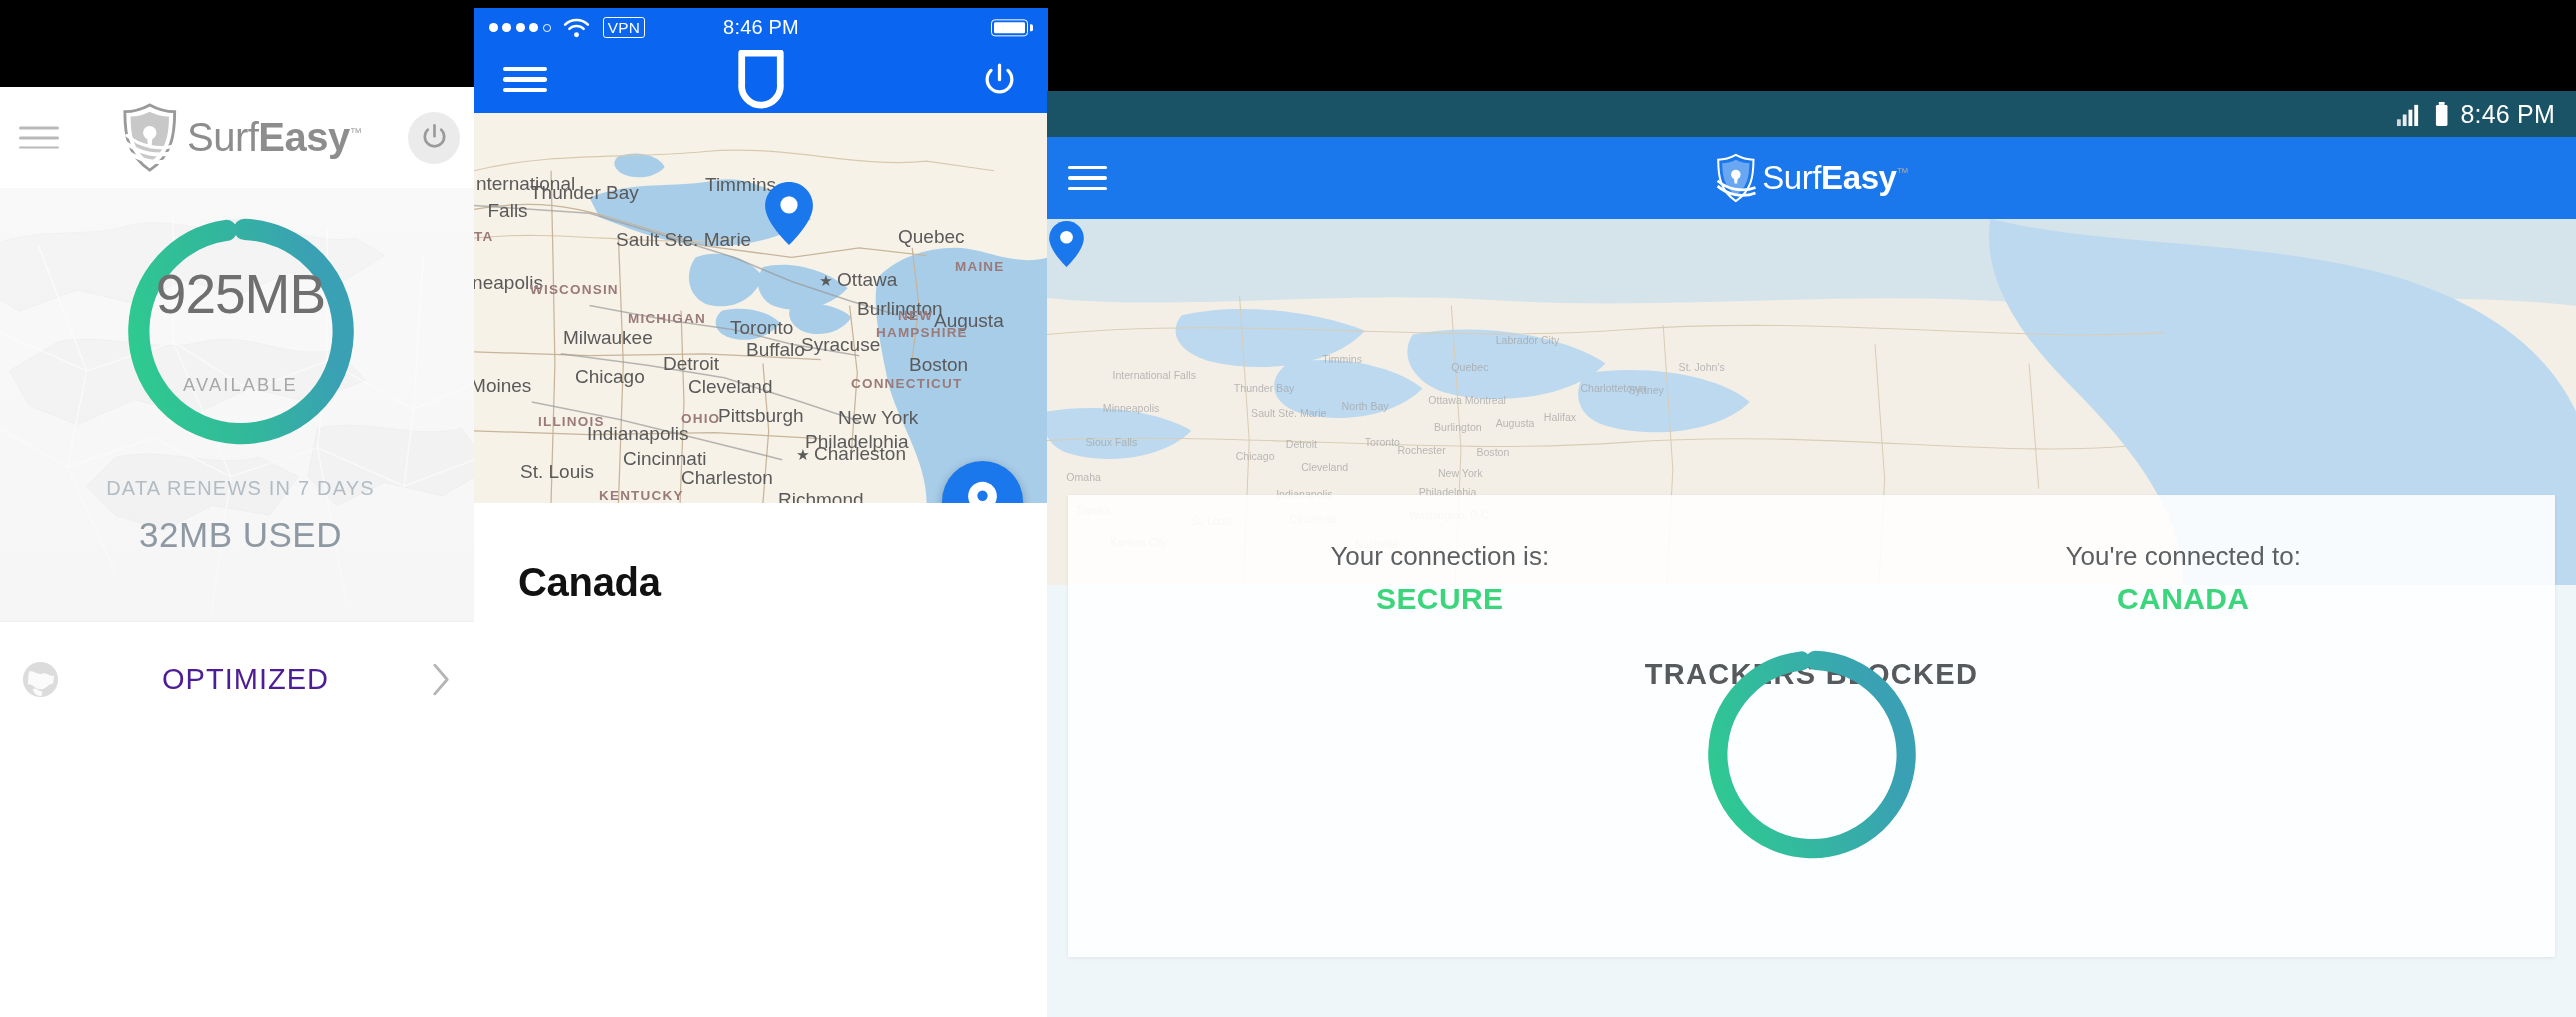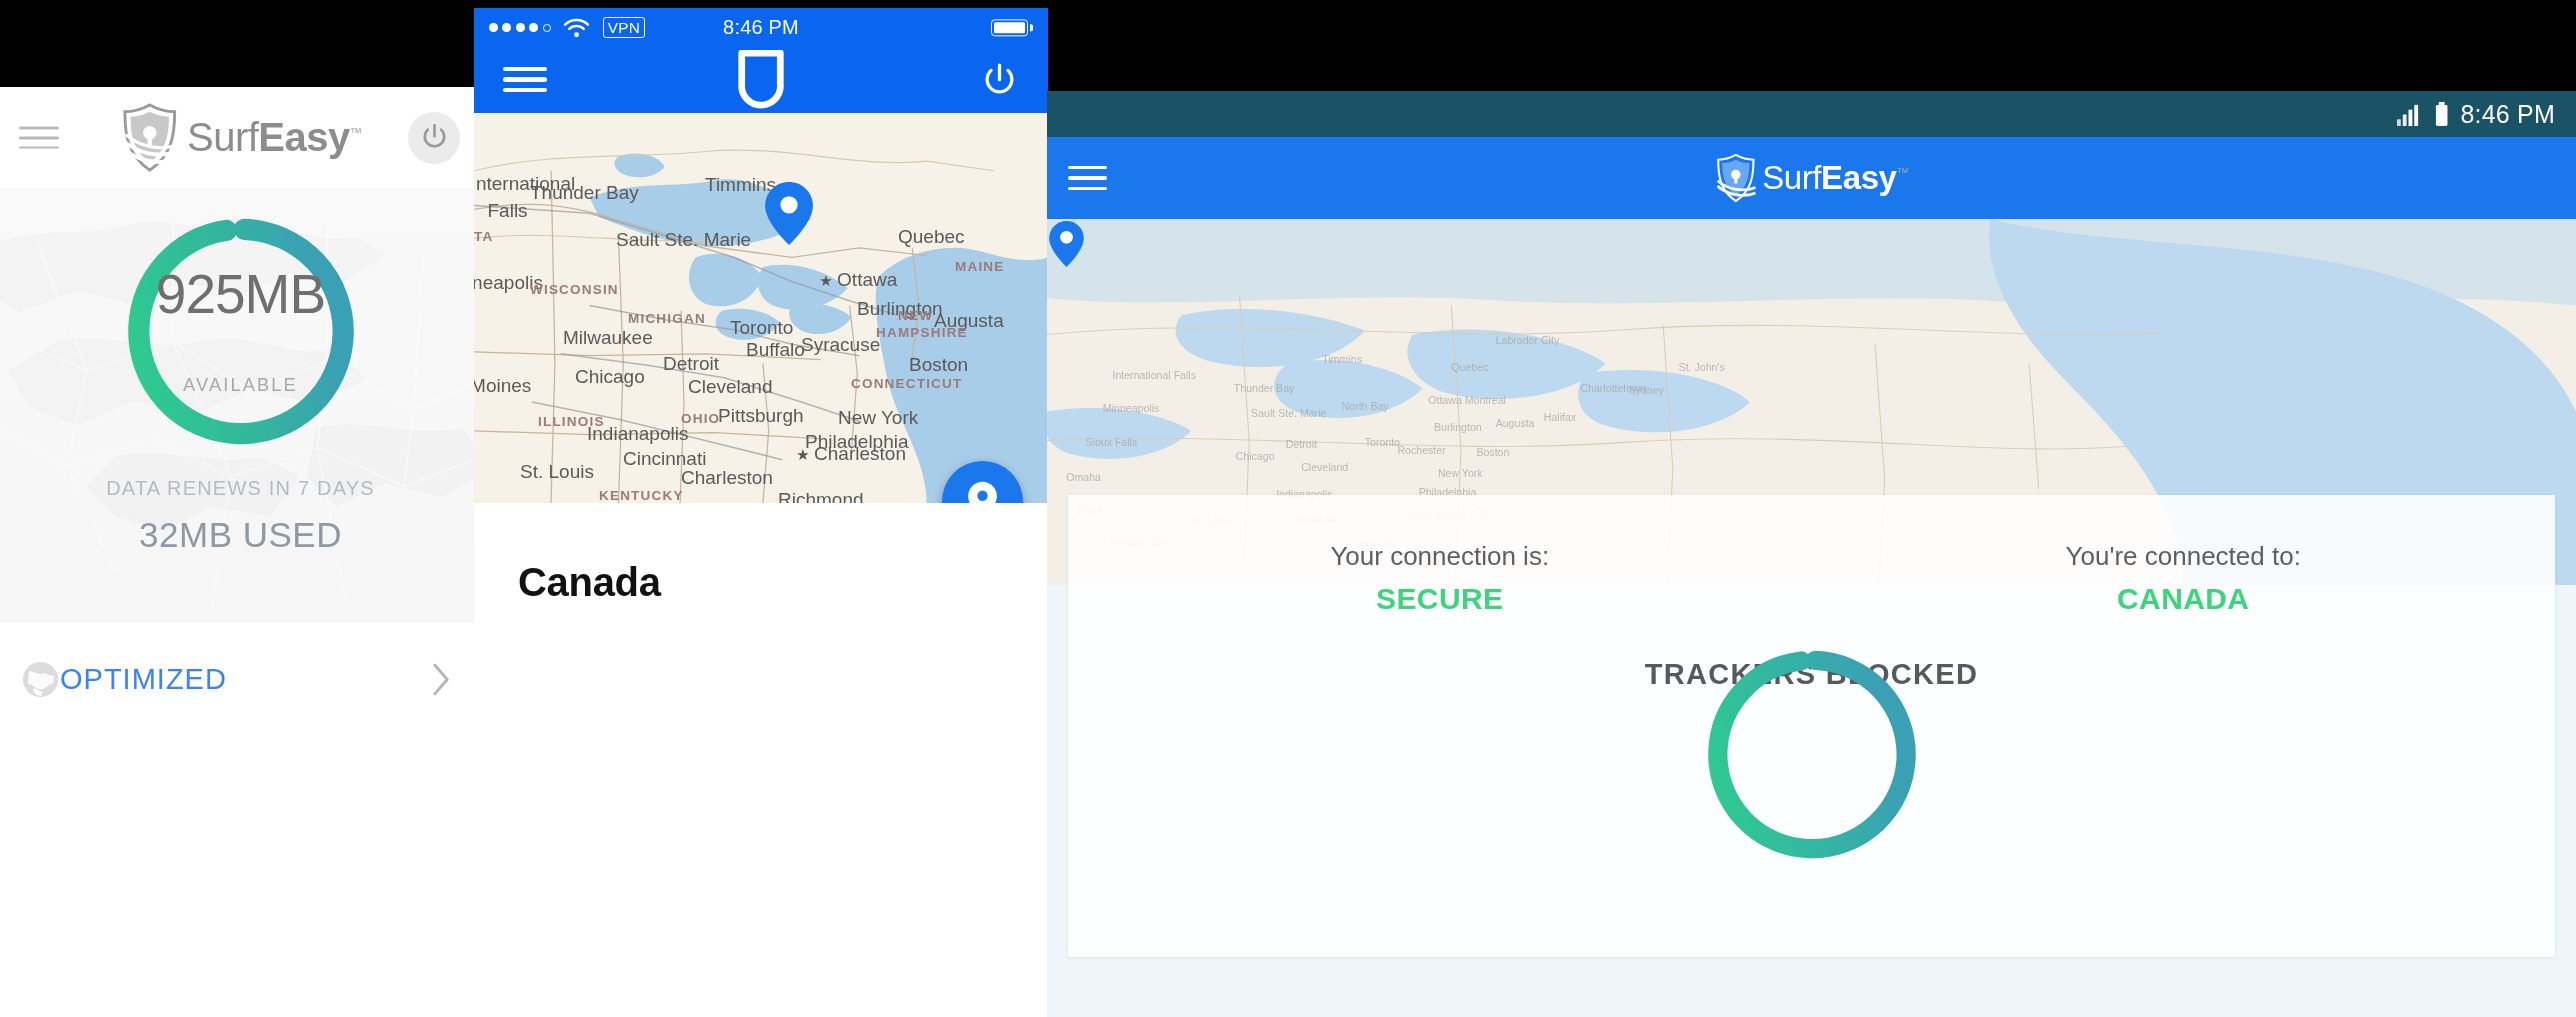"OPTIMIZED" .lp-row .row-label { color: #3b82f6 -> #4c1d95; text-align: left -> center }
